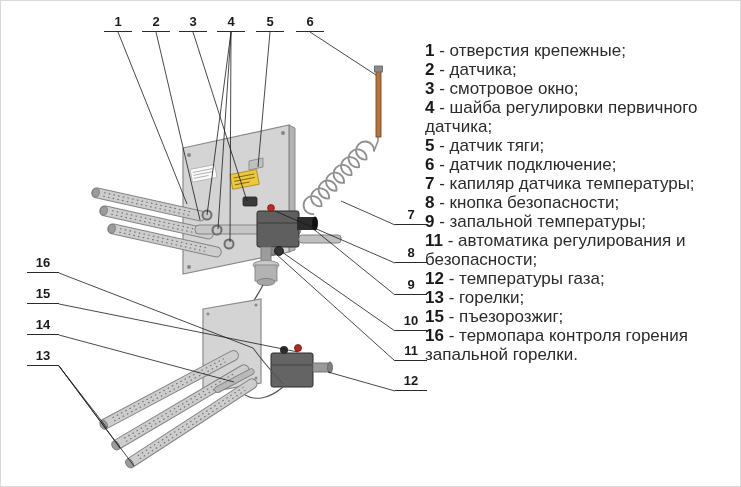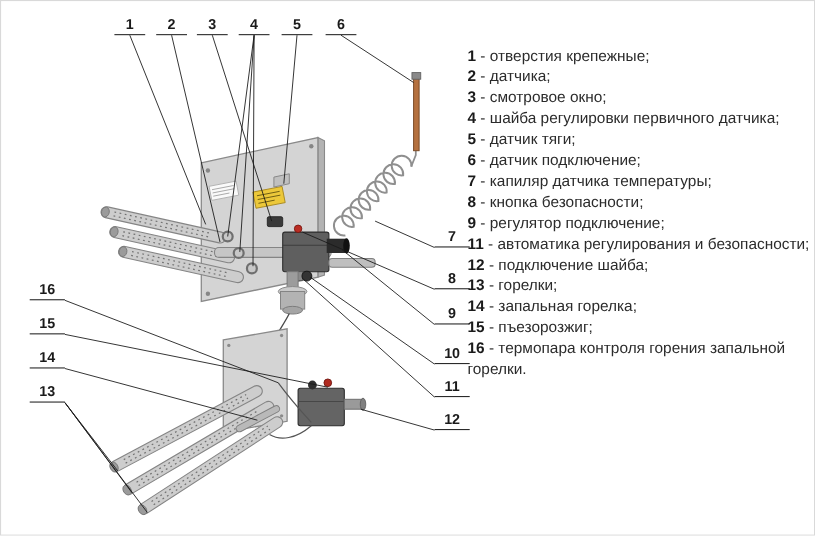"1 - отверстия крепежные;" .legend { font-size: 14px -> 17px }
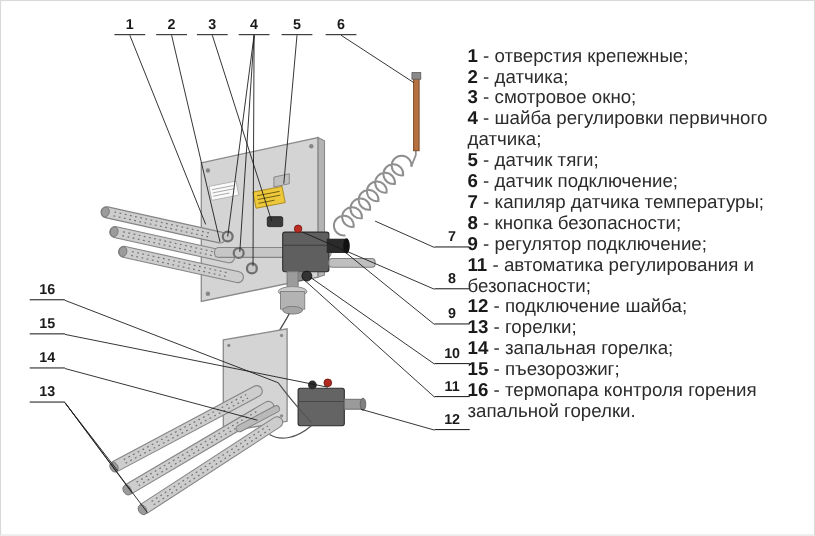"регулятор подключение;" span { text: регулятор подключение -> запальной температуры }
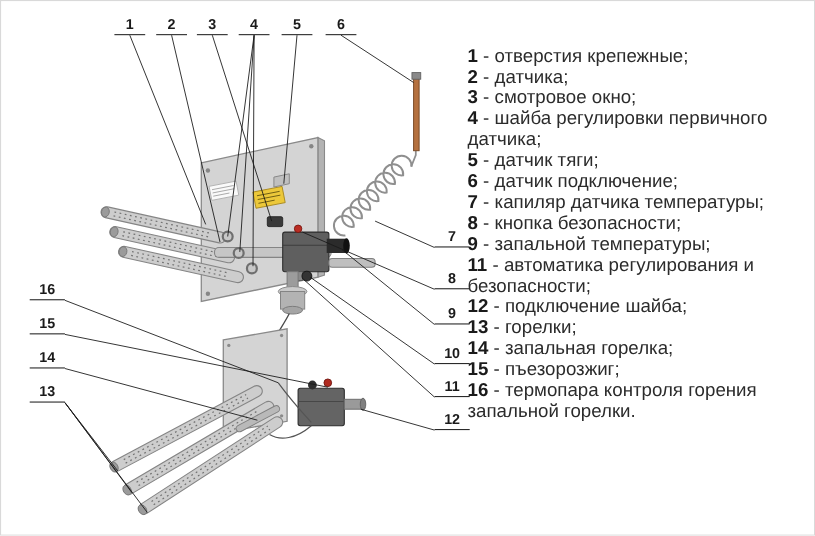"подключение шайба;" span { text: подключение шайба -> температуры газа }
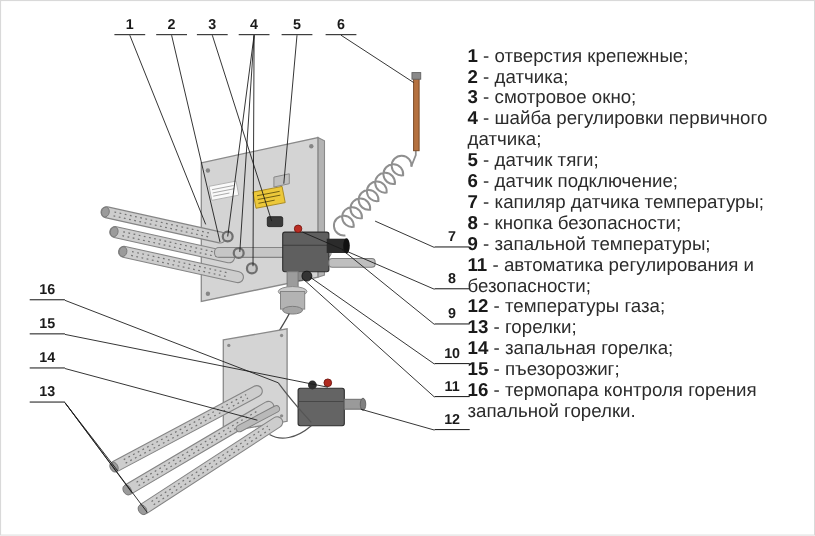"14 - запальная горелка;" div.legend-row { html: <div><span>14</span><span> - </span><span>запальная горелка;</span></div> -> none }
